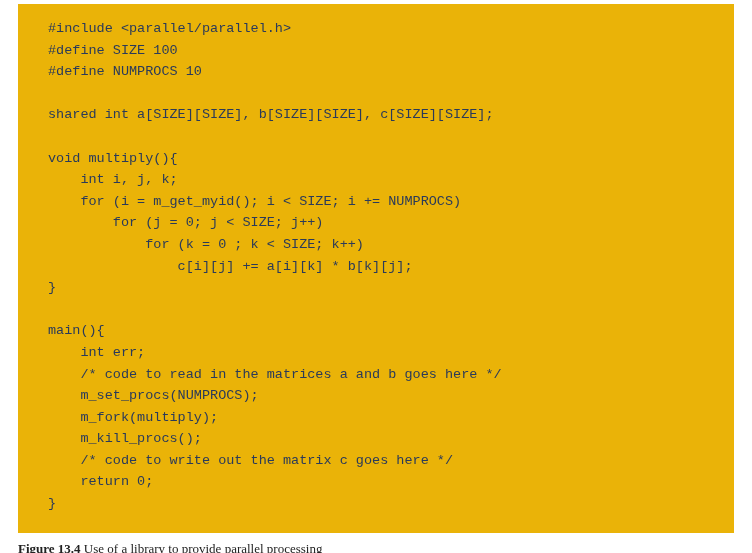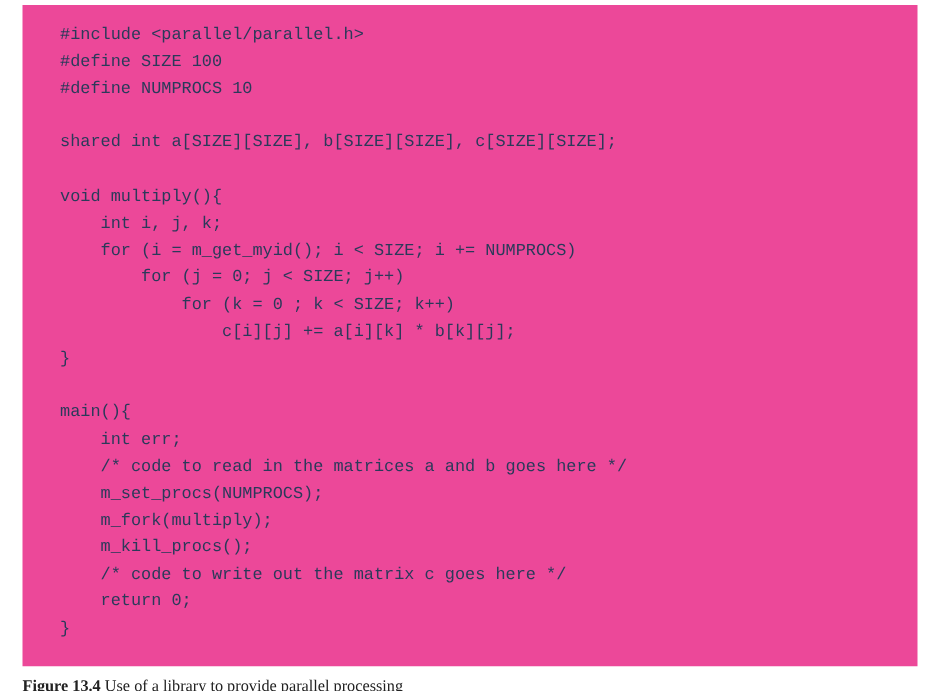"#include <parallel/parallel.h>" .code-block { background: #ec4899 -> #eab308 }
